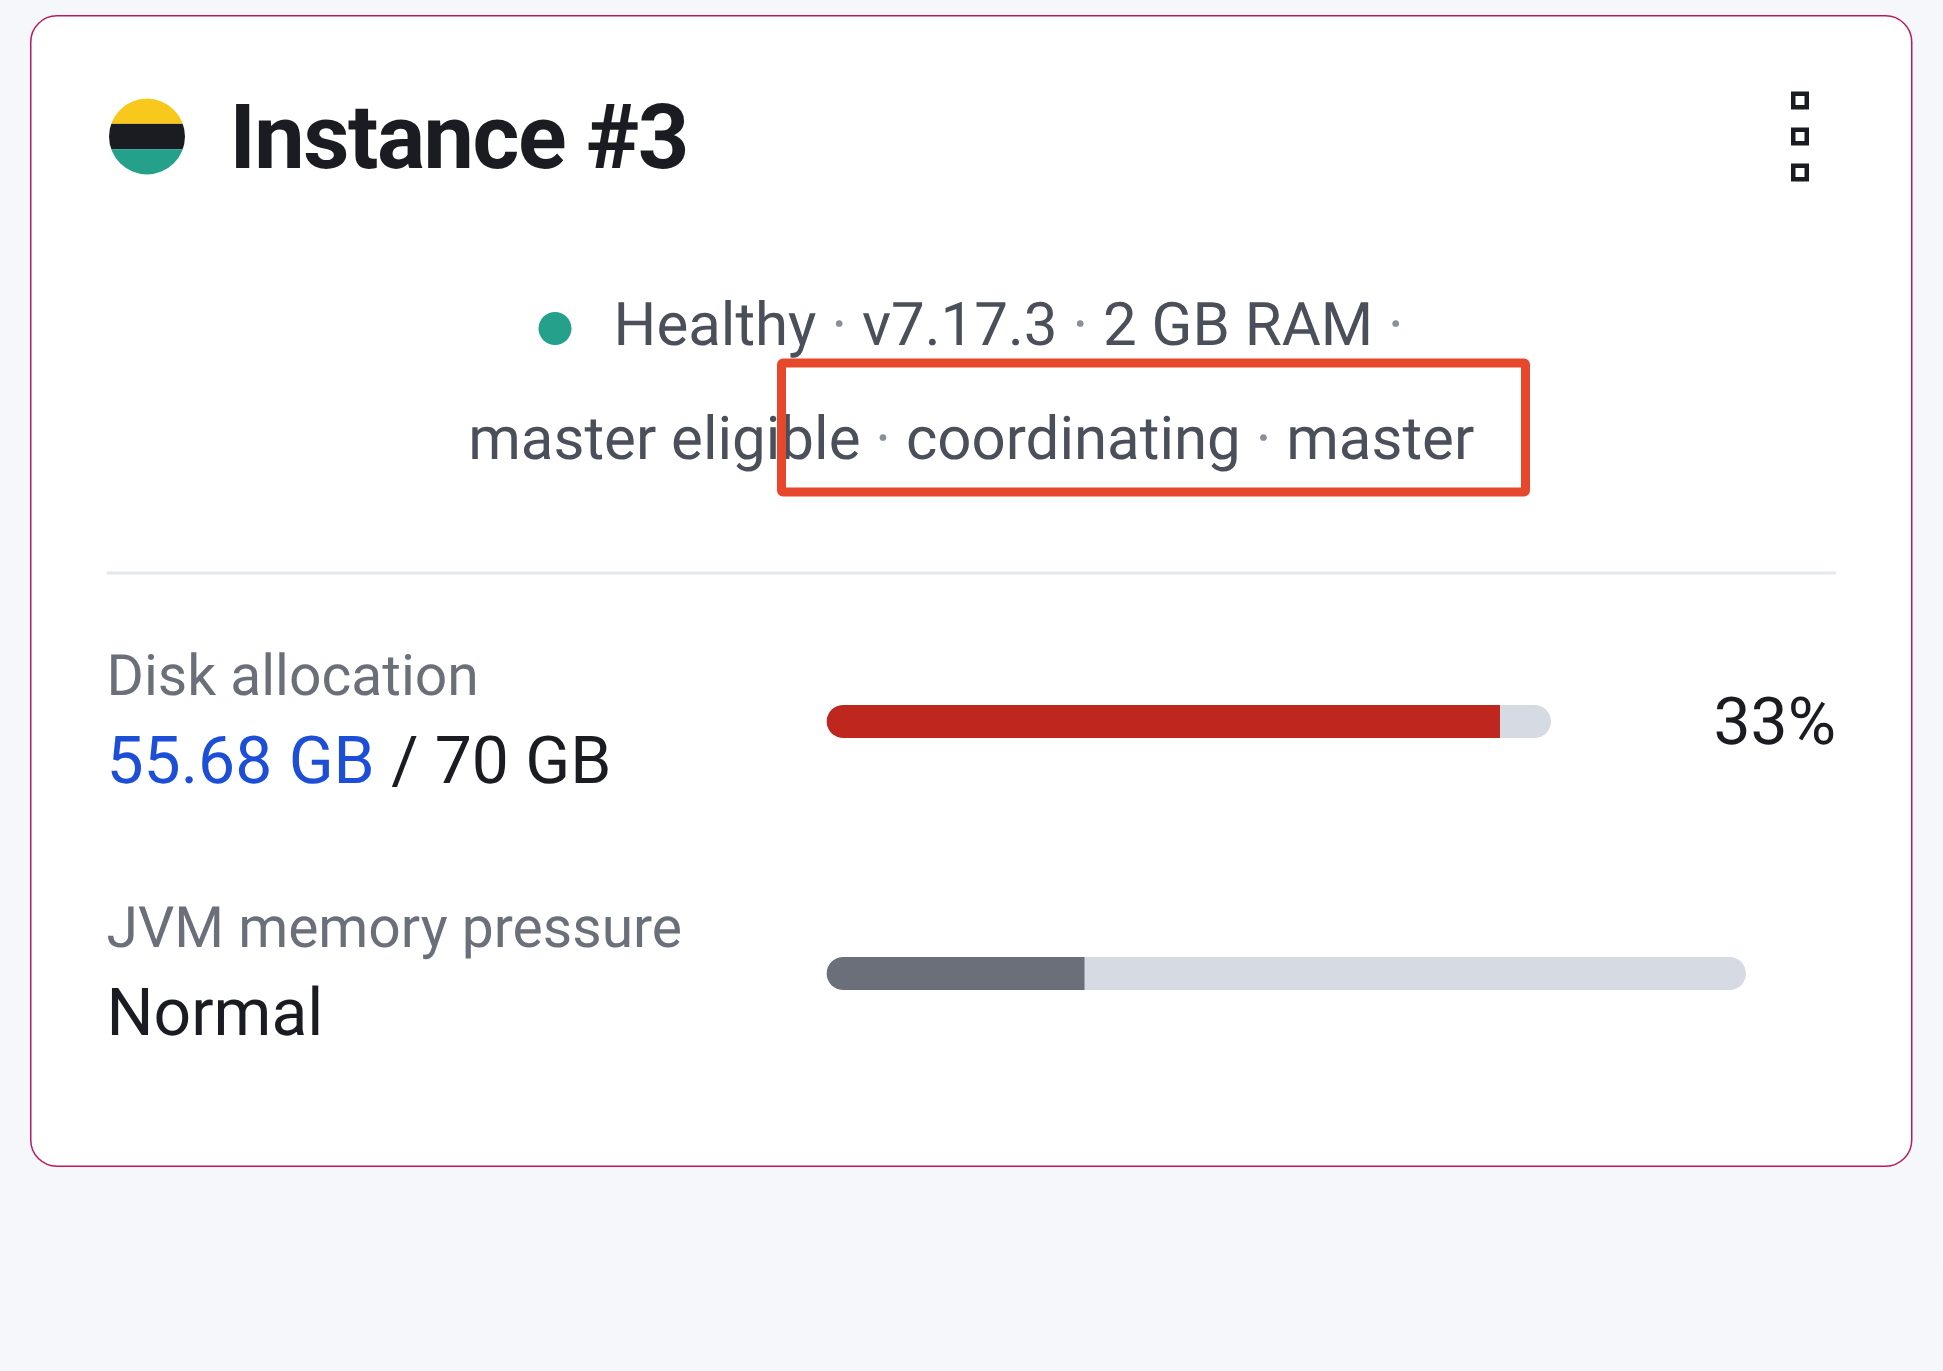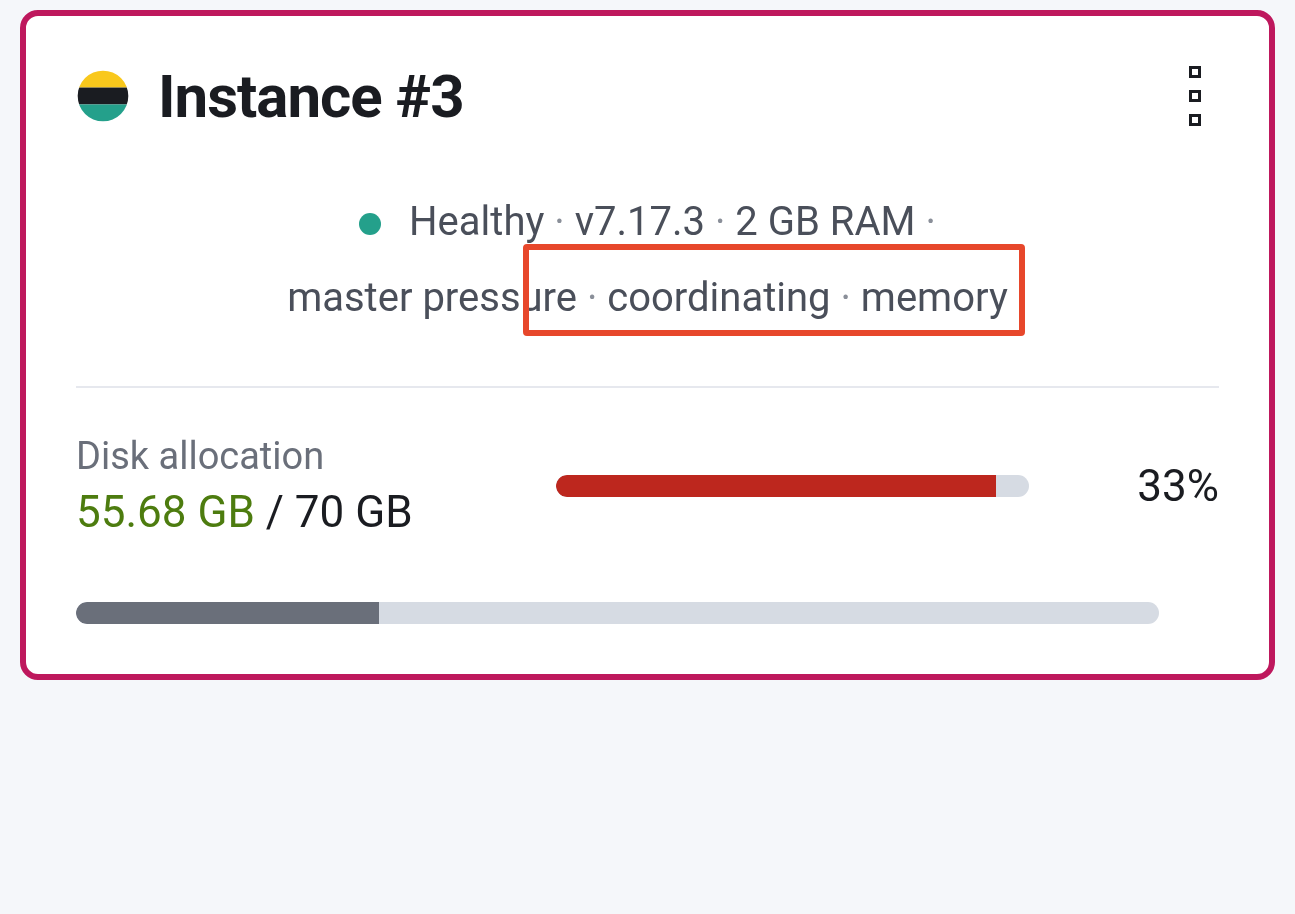"Instance #3" .card { border: 6px solid #be185d -> 1px solid #be185d; padding: 40px 50px 50px 50px -> 40px 50px 76px 50px }
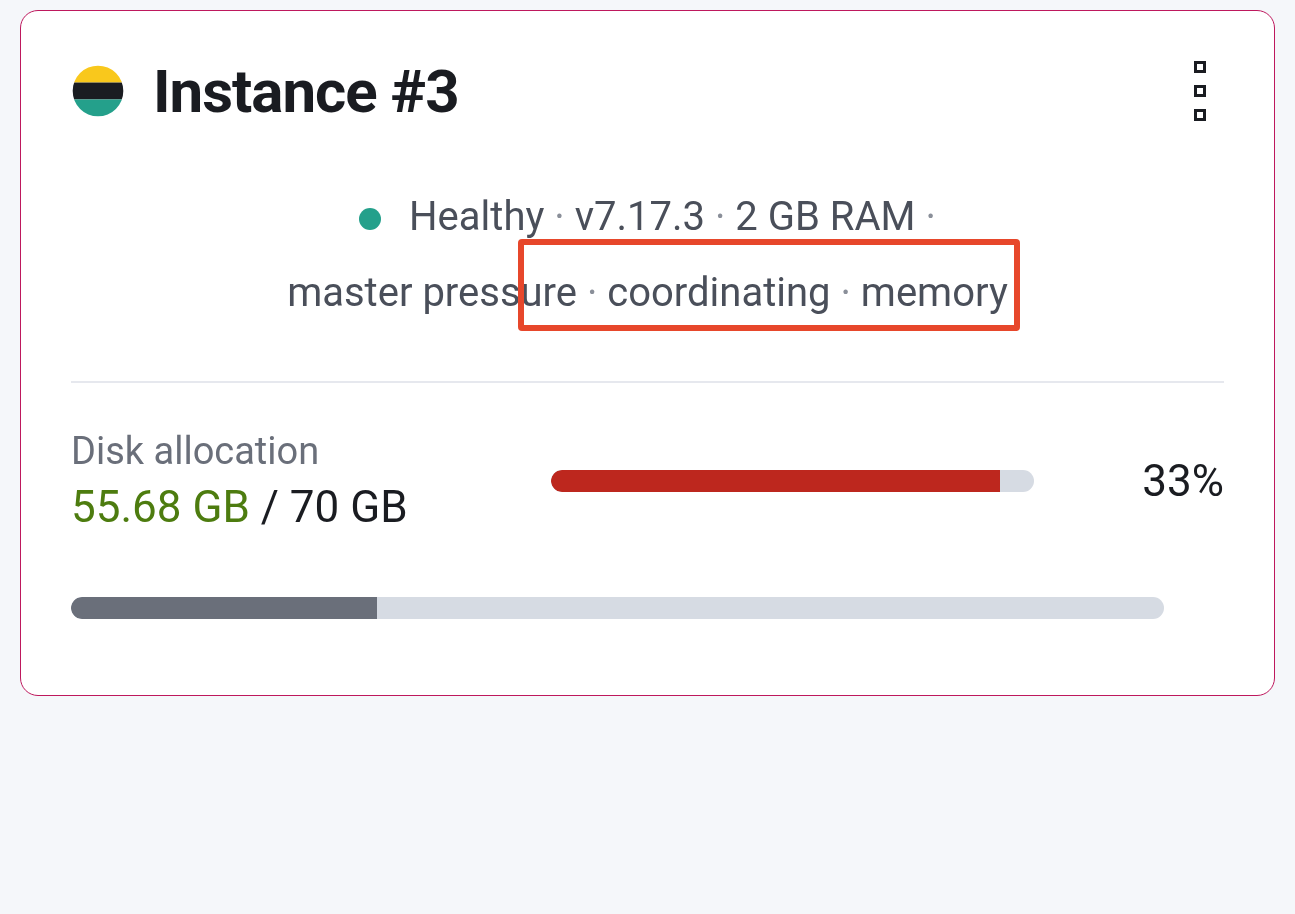"master pressure" span { text: pressure -> eligible }
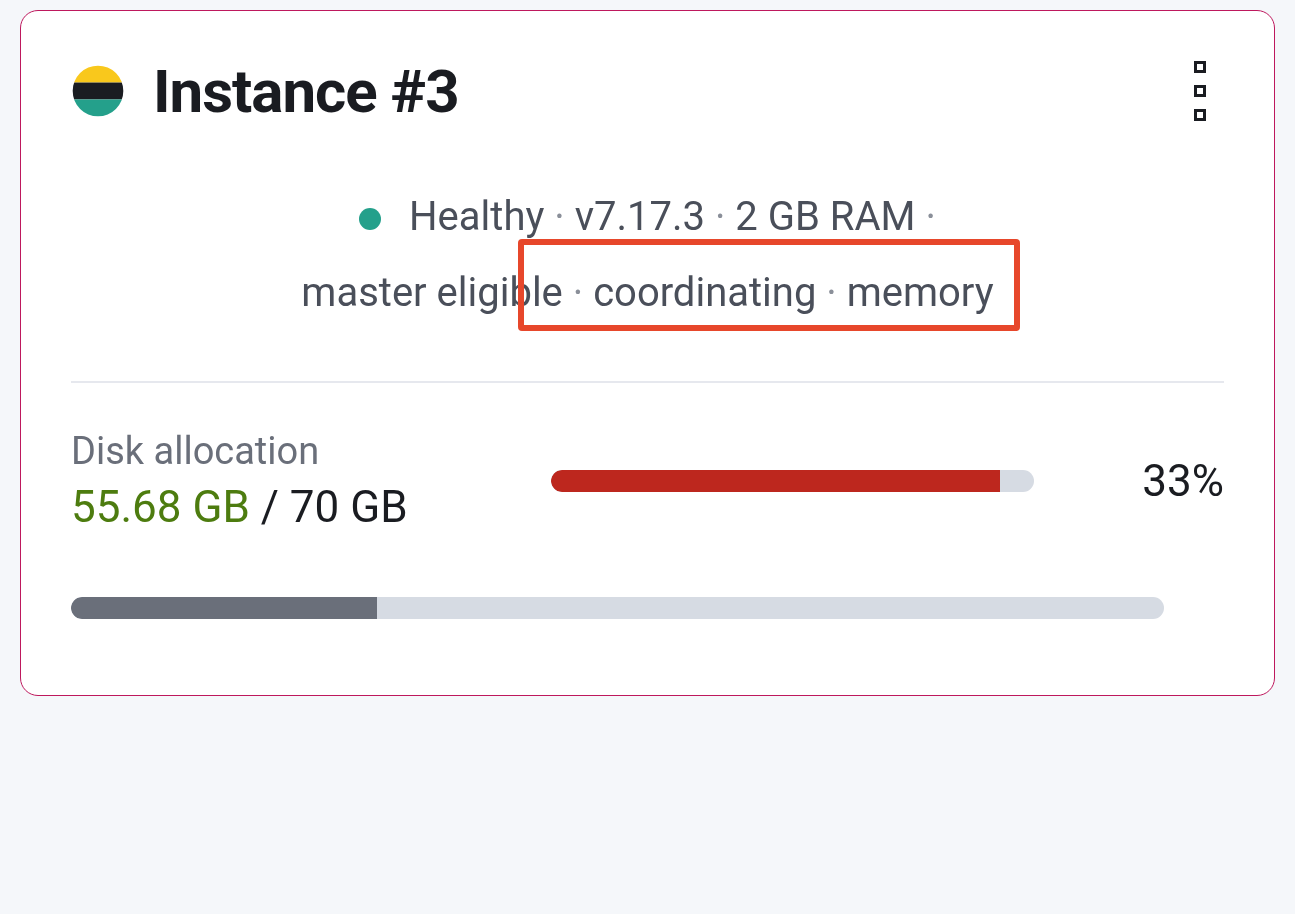"memory" span { text: memory -> master }
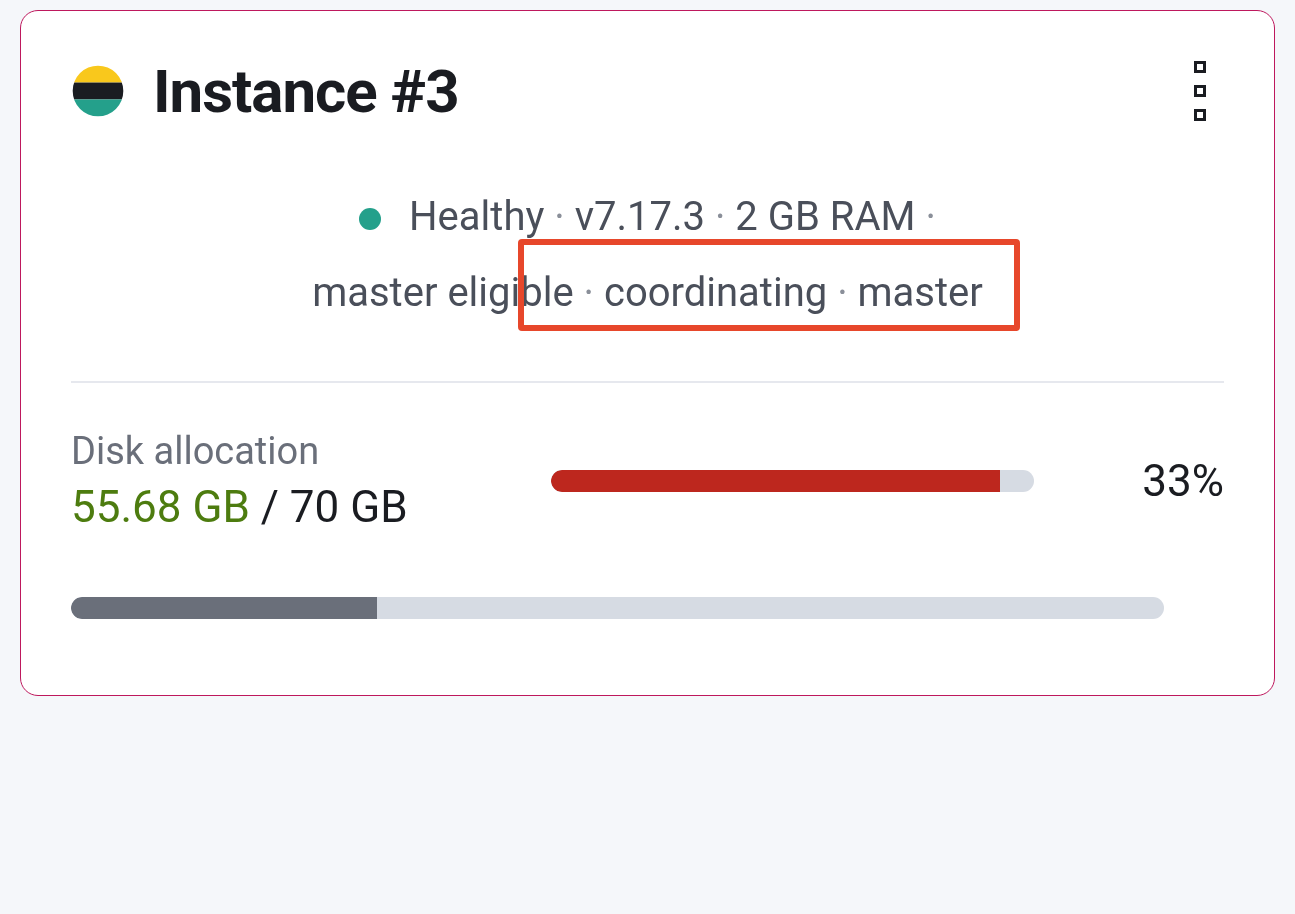"55.68 GB" .metric-value .used-danger { color: #4d7c0f -> #1d4ed8 }
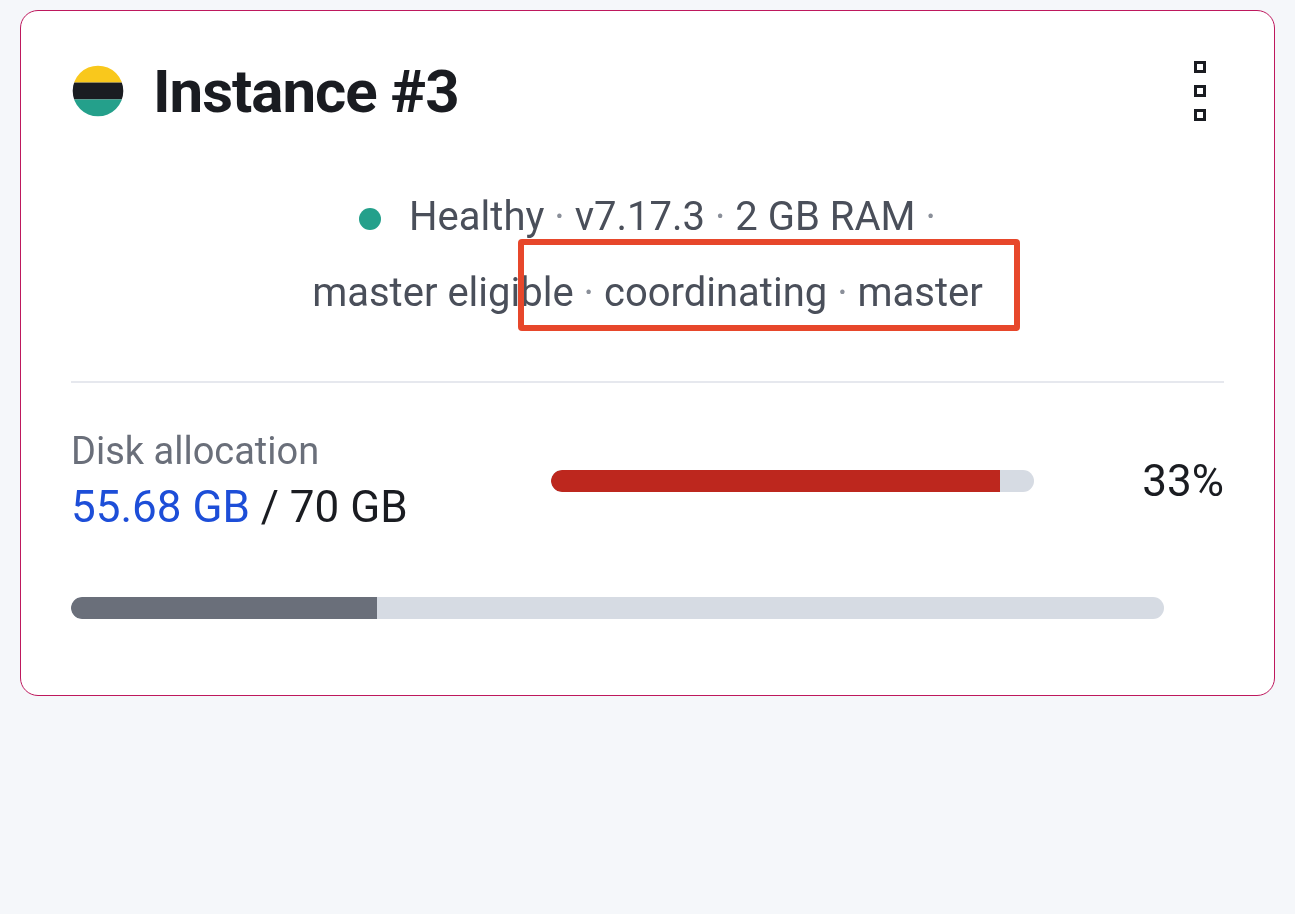"JVM memory pressure" div.metric-left { html: none -> <div> <div>JVM memory pressure</div> <div>Normal</div> </div> }
